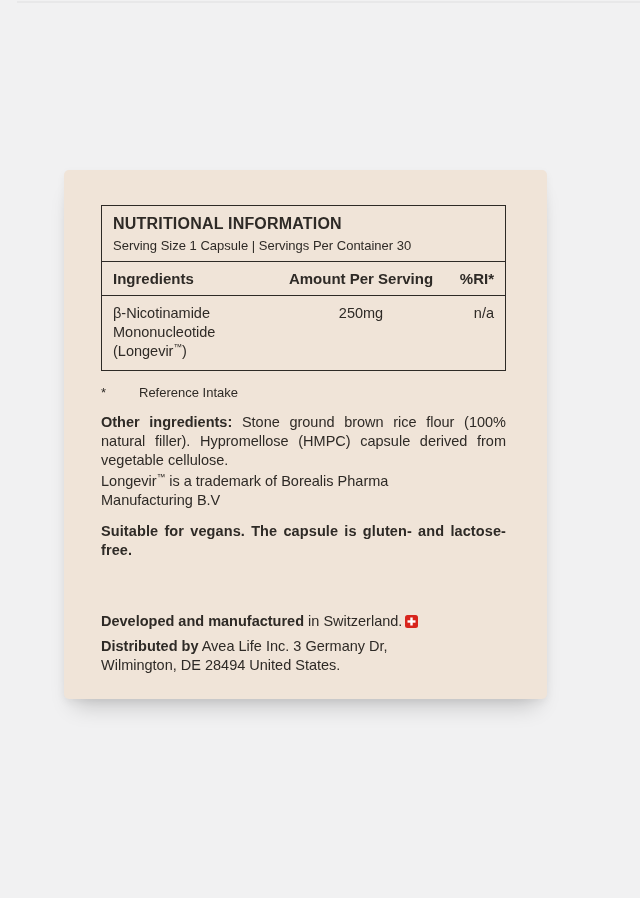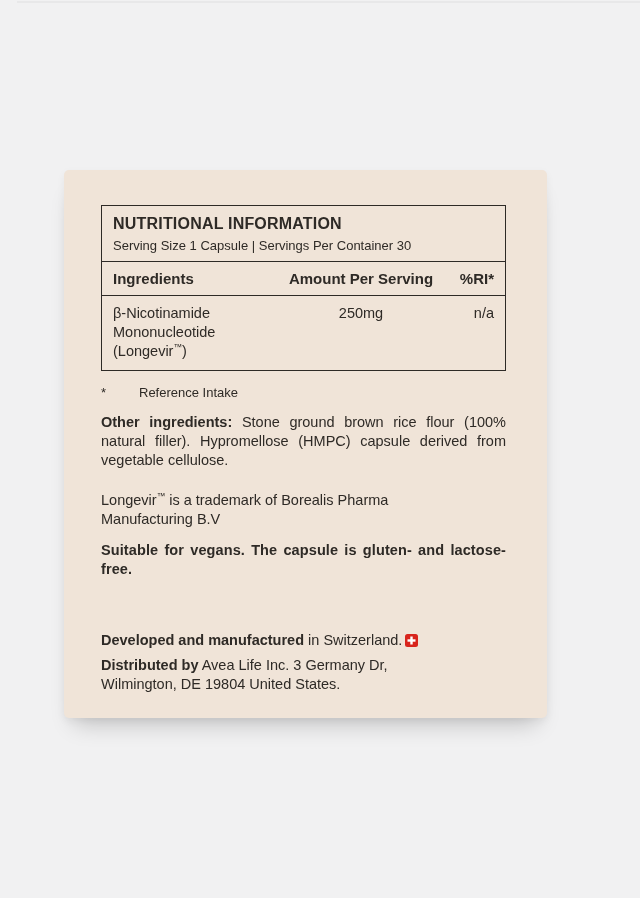"Longevir™ is a trademark of" .trademark-para { margin-top: 21px -> 2px }
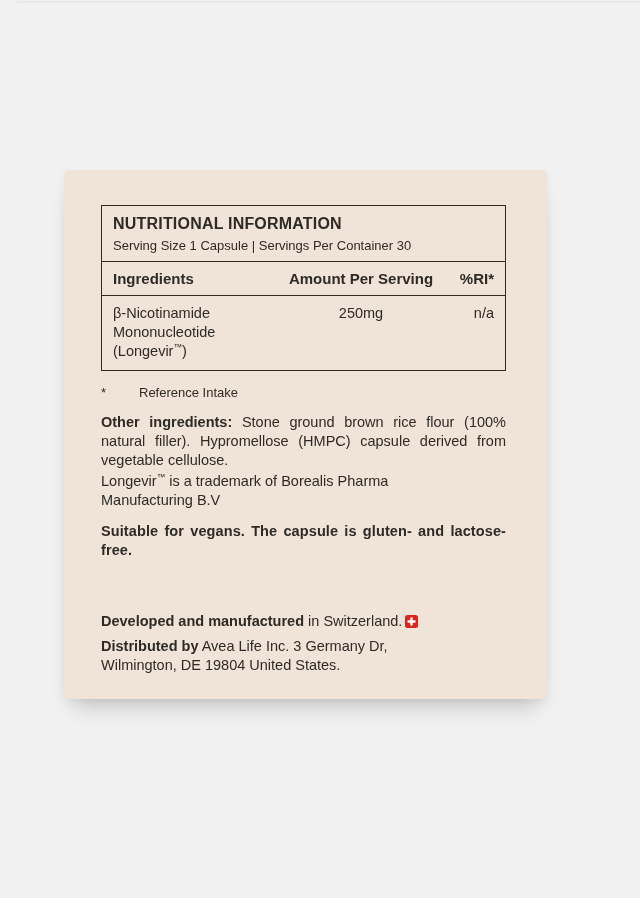"Avea Life Inc. 3 Germany" span.preline { text: 19804 -> 28494 }
